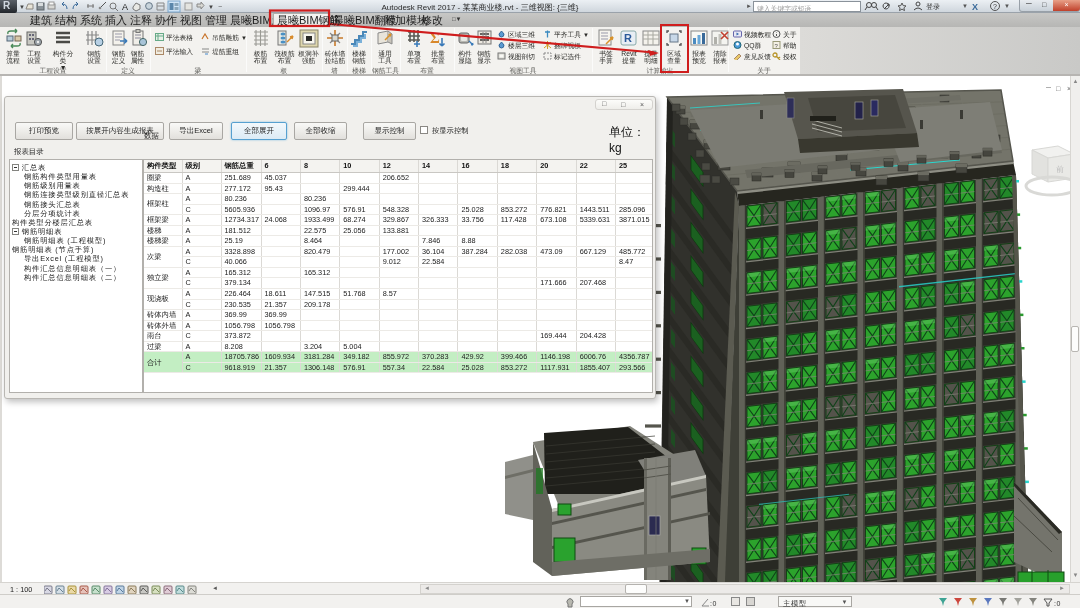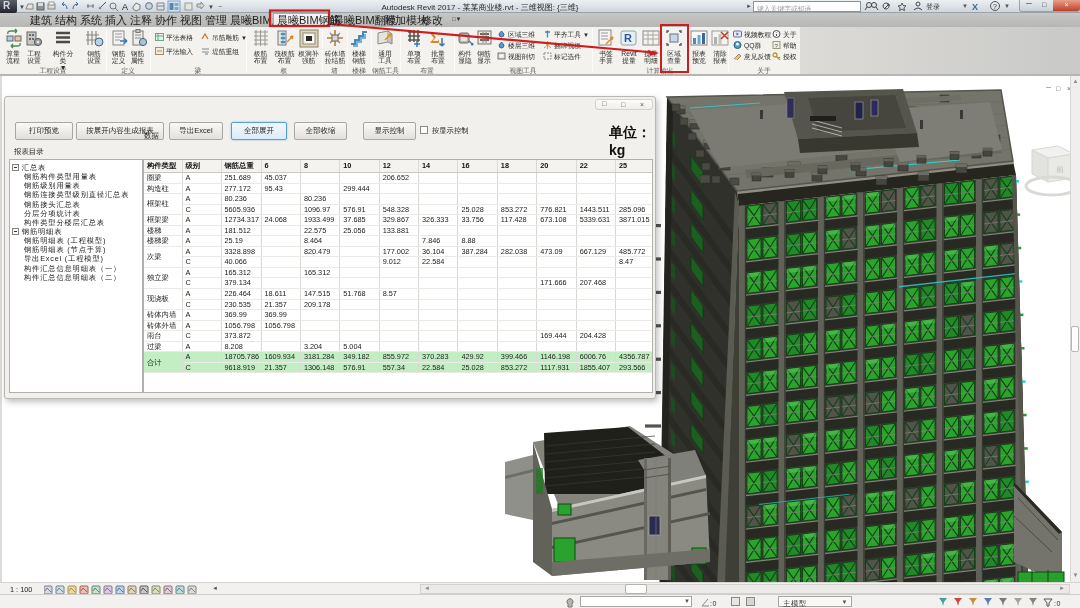"单位： kg" span.abs { font-size: 14px -> 12px; font-weight: bold -> normal }
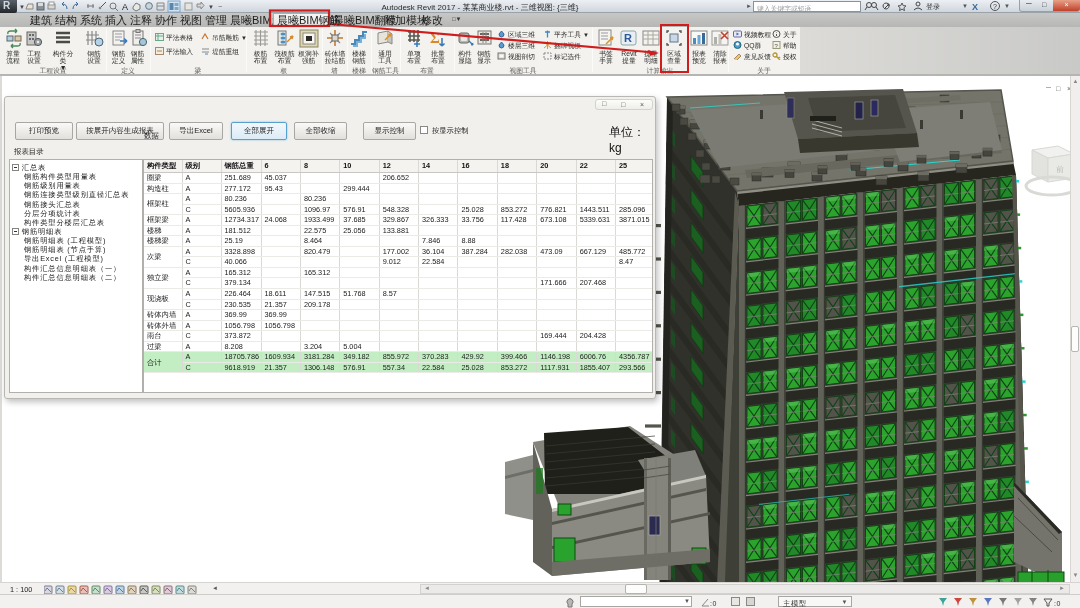"构件类型分楼层汇总表" div.tl { padding-left: 14px -> 2px }
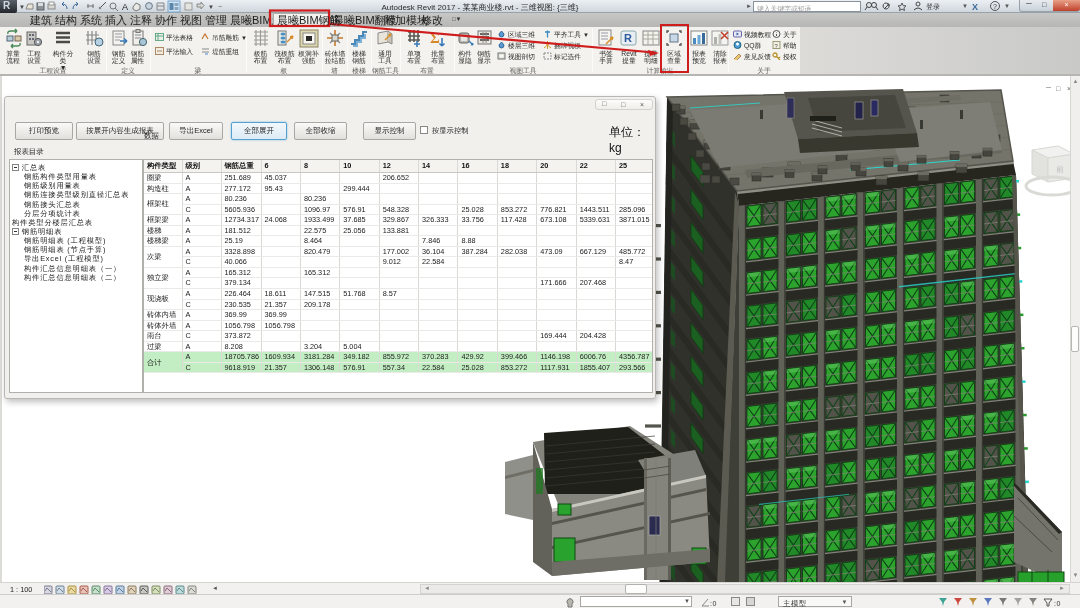"37.685" td { text: 37.685 -> 68.274 }
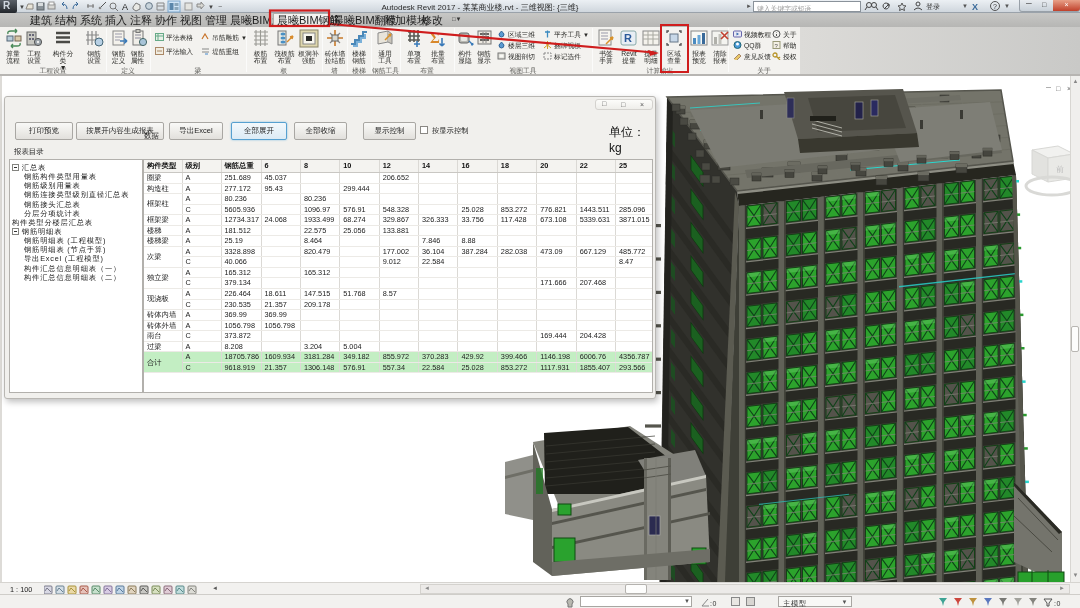"钢筋明细表 (节点手算)" div.tl { padding-left: 14px -> 2px }
